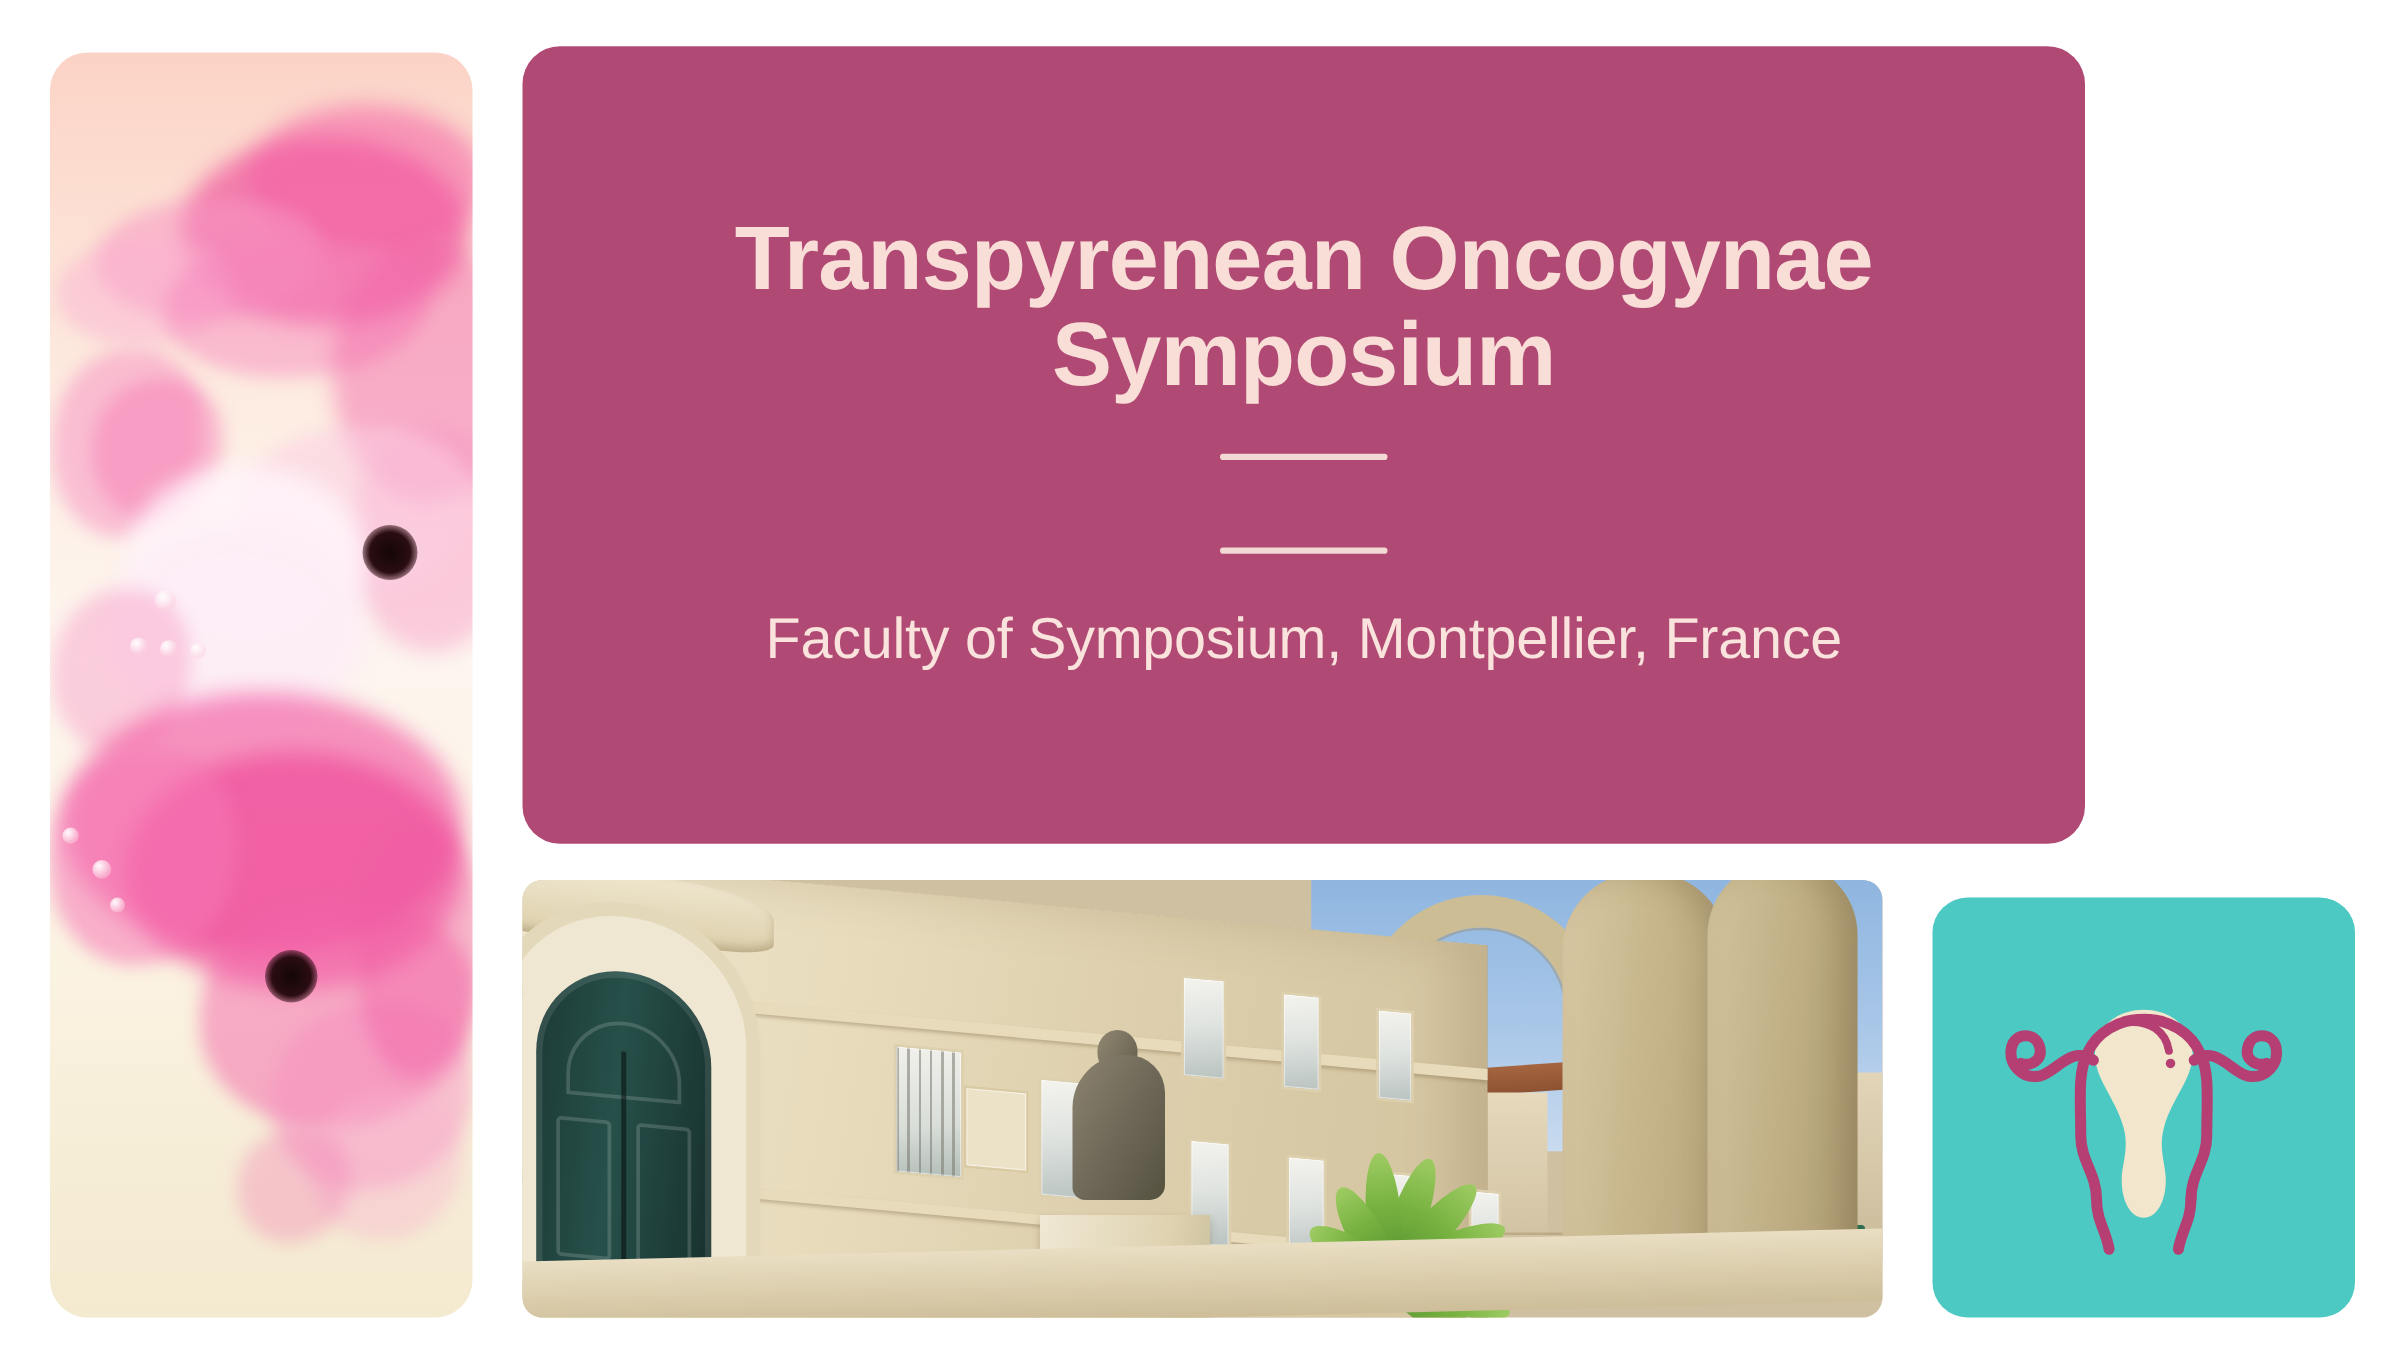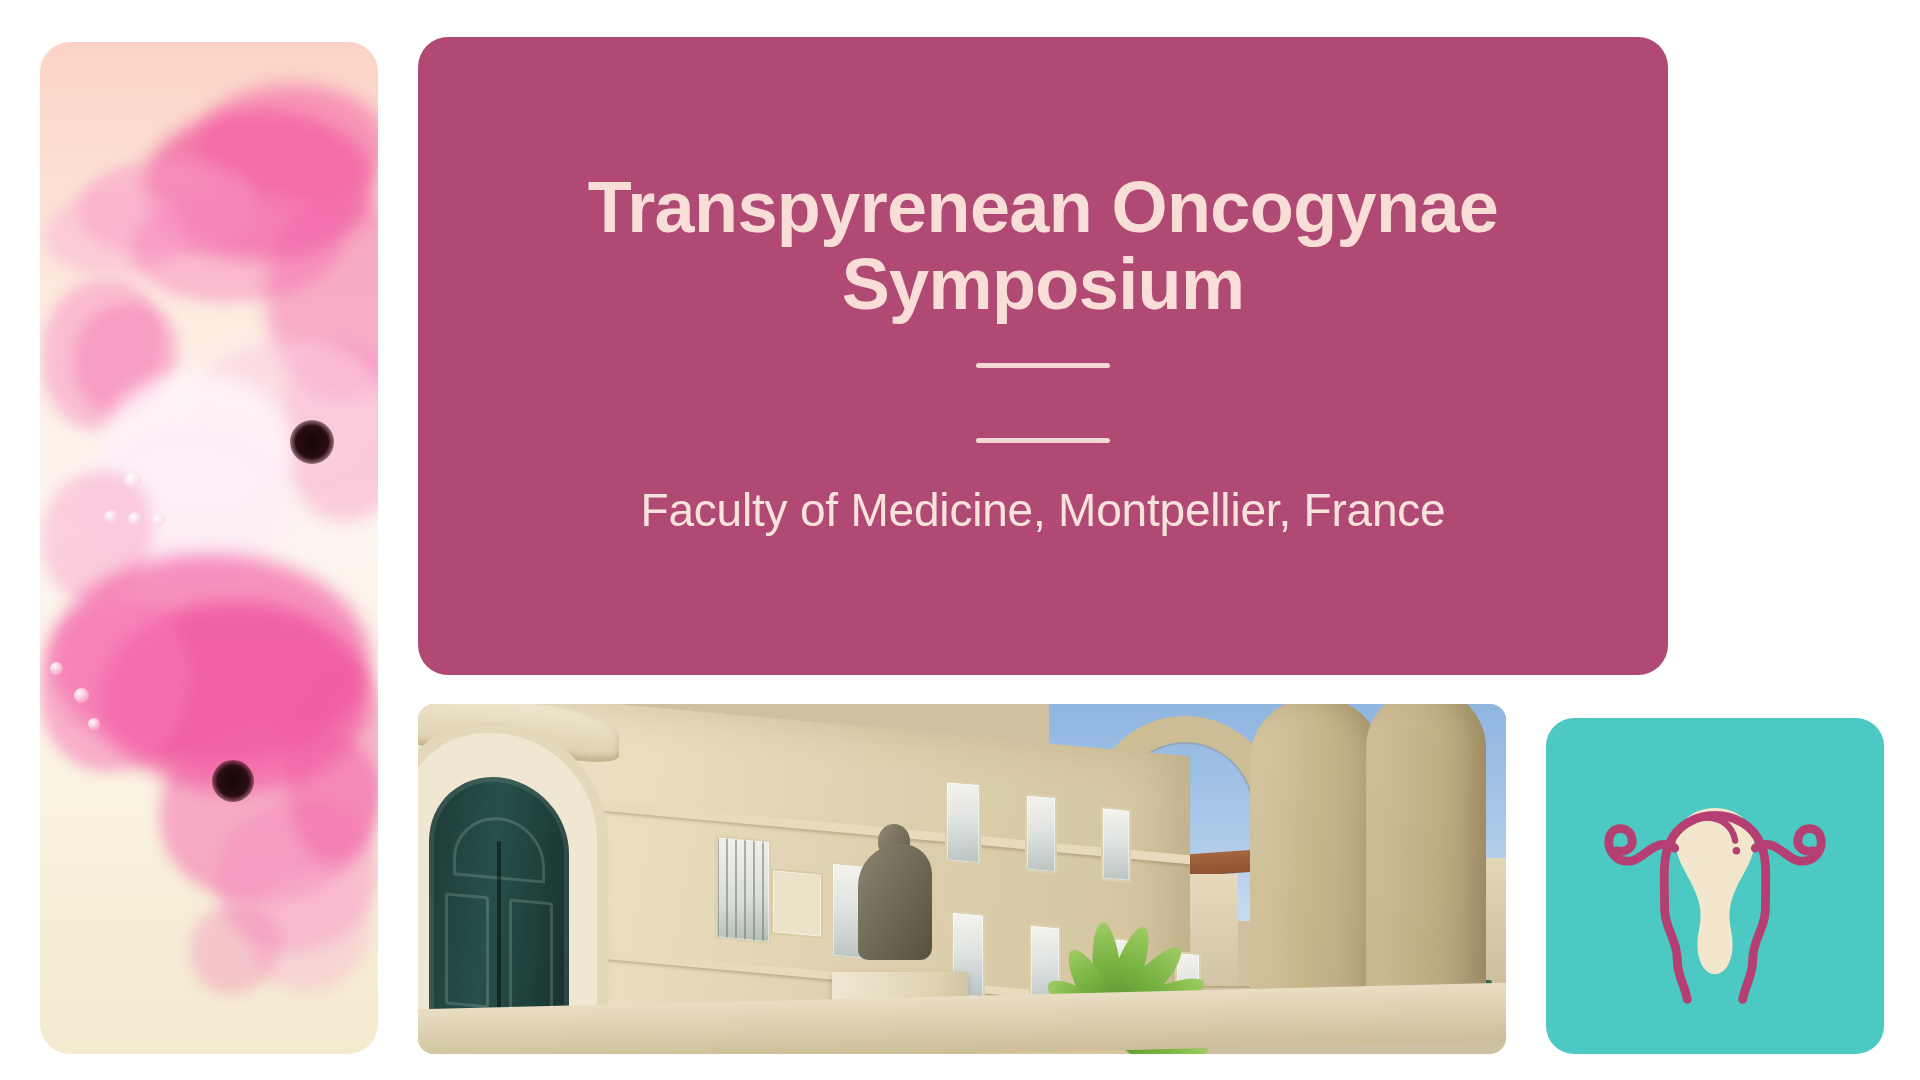"Faculty of Medicine, Montpellier, France" div.venue { text: Medicine -> Symposium }
